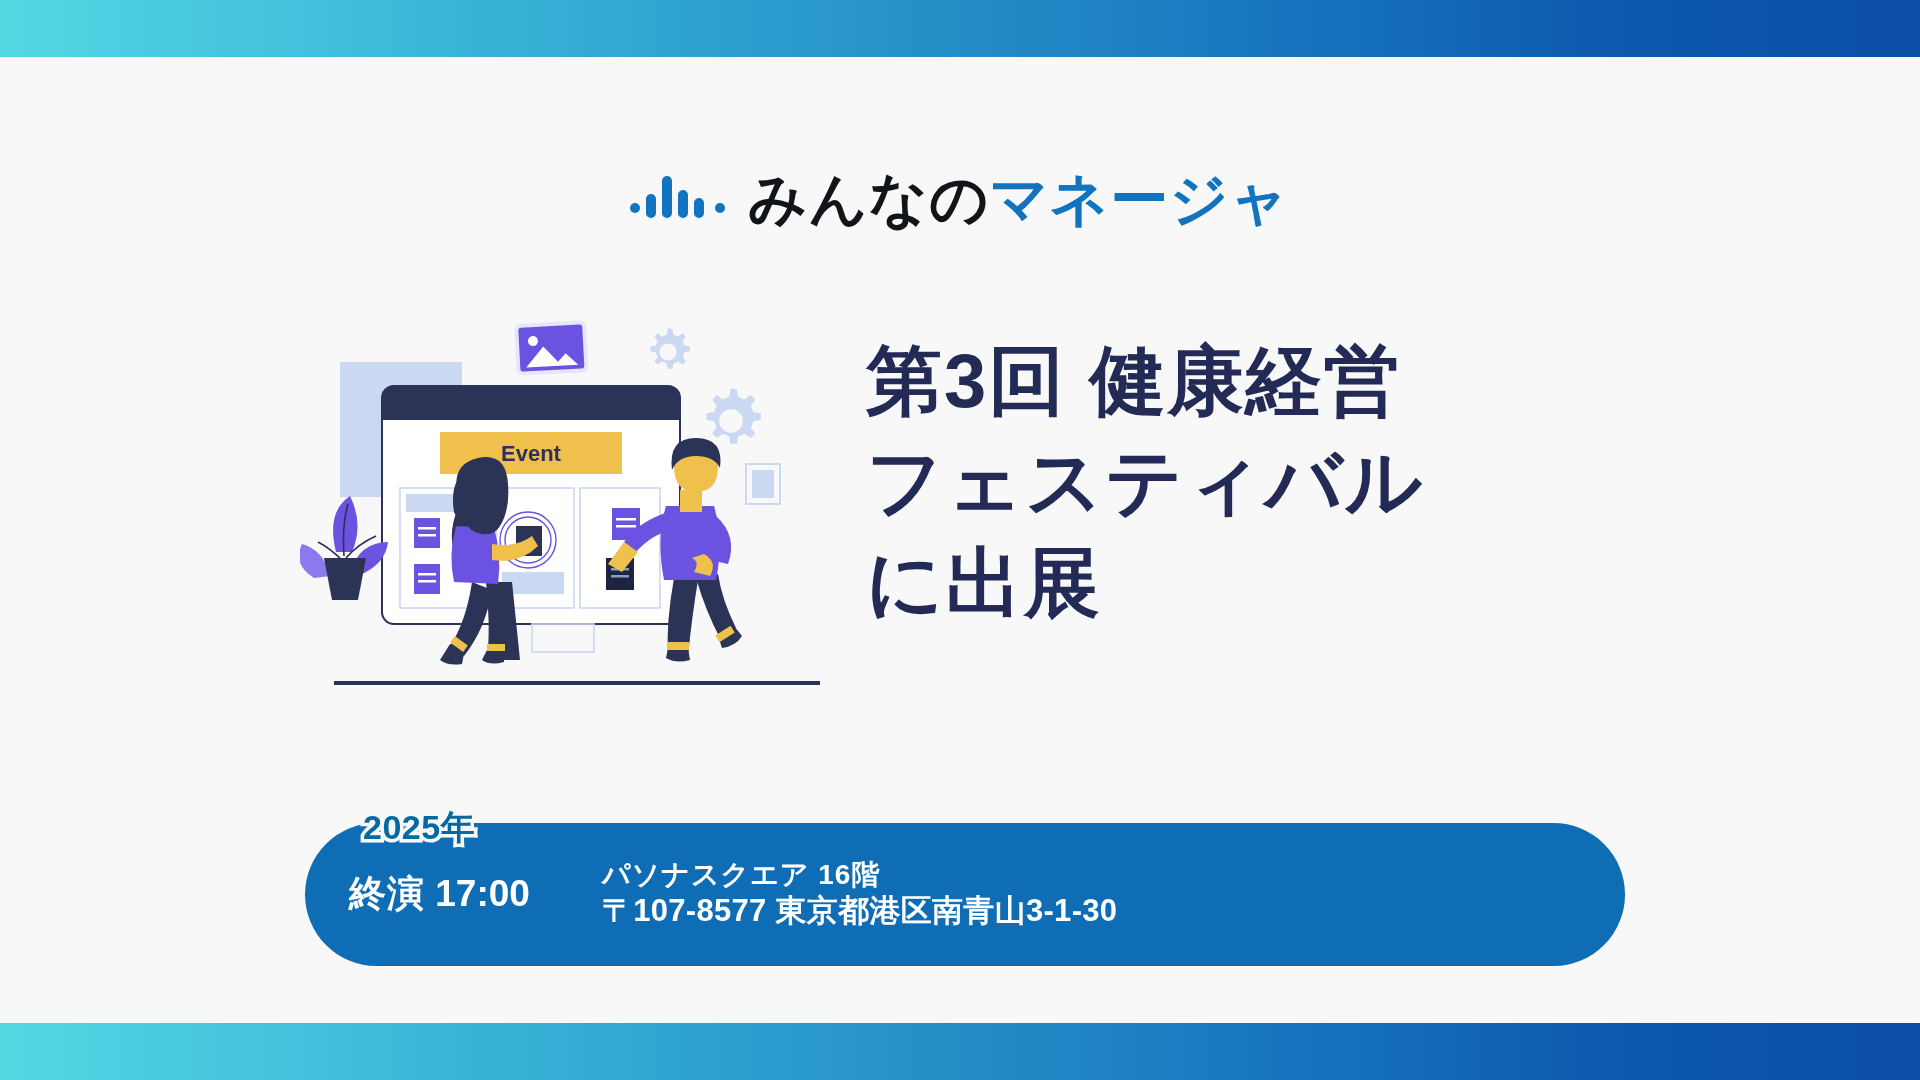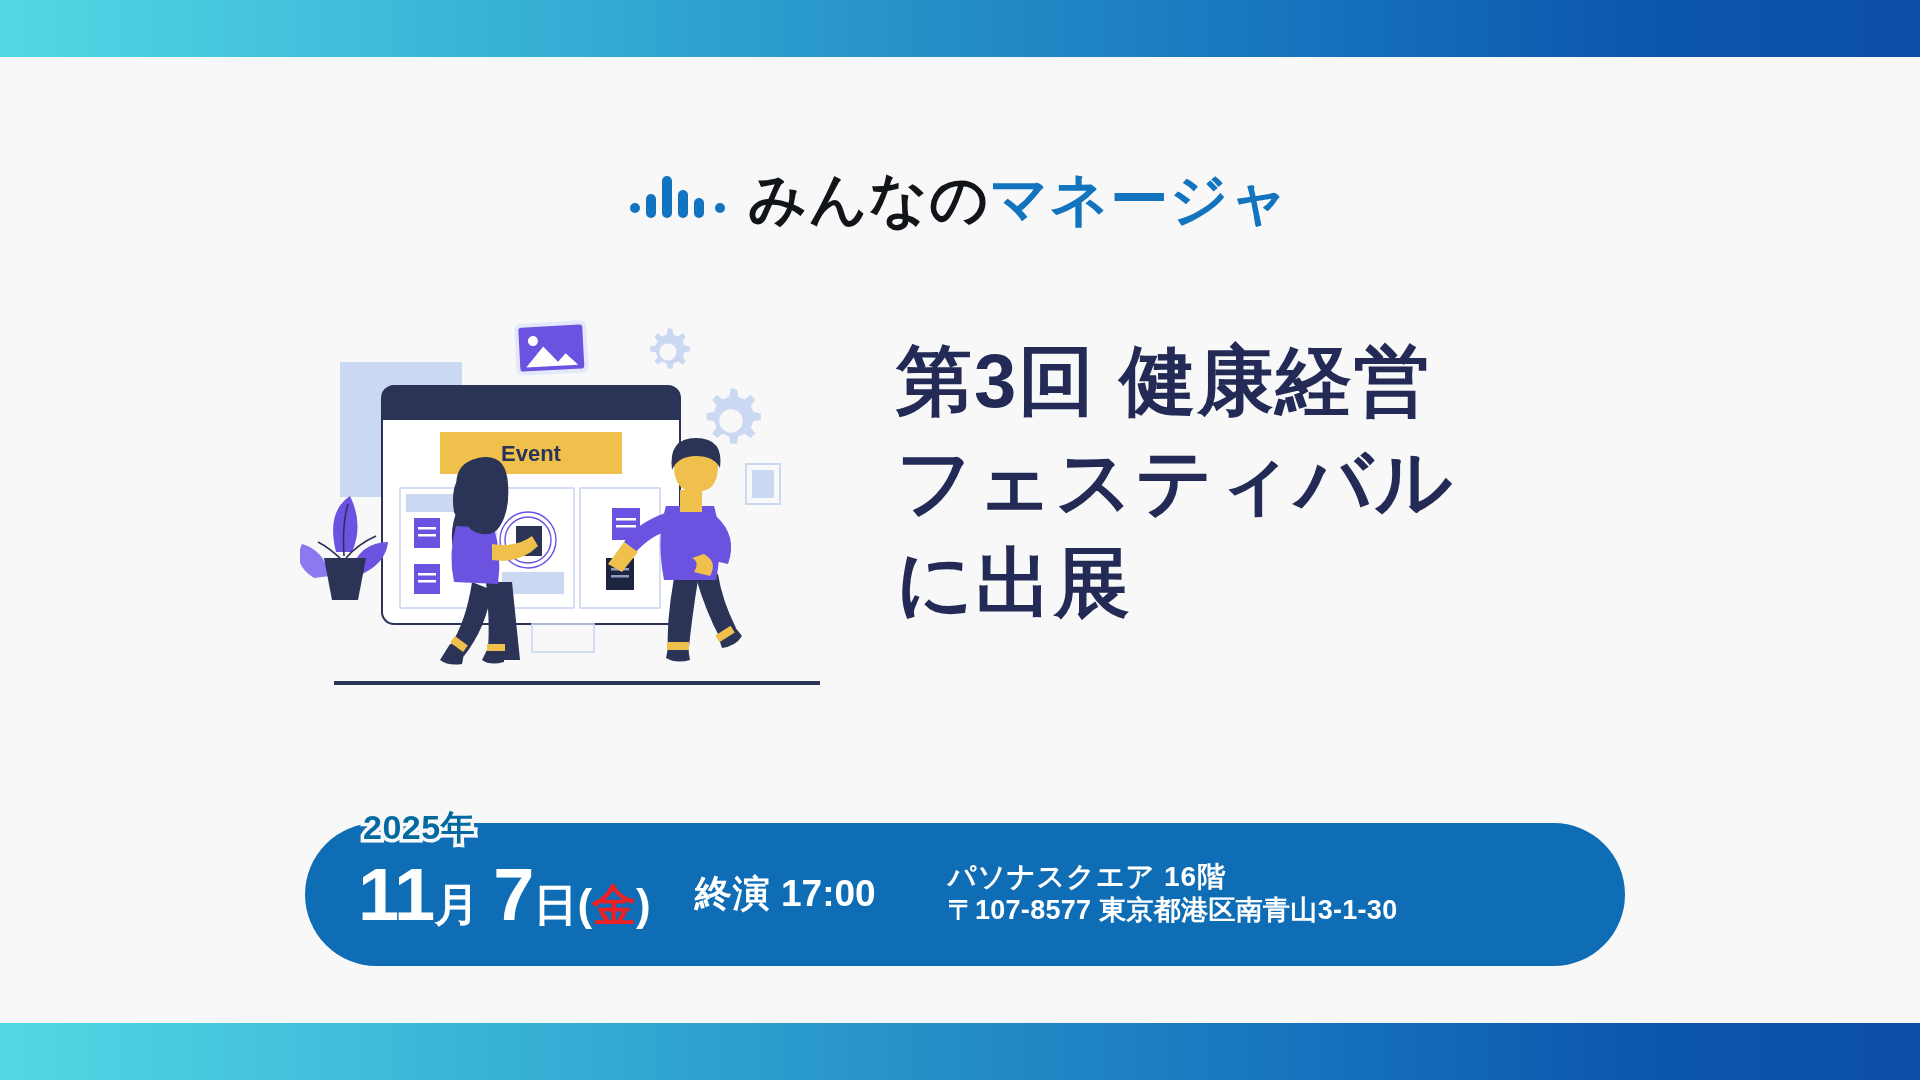"第3回 健康経営" .headline .ln { margin-left: 30px -> none }
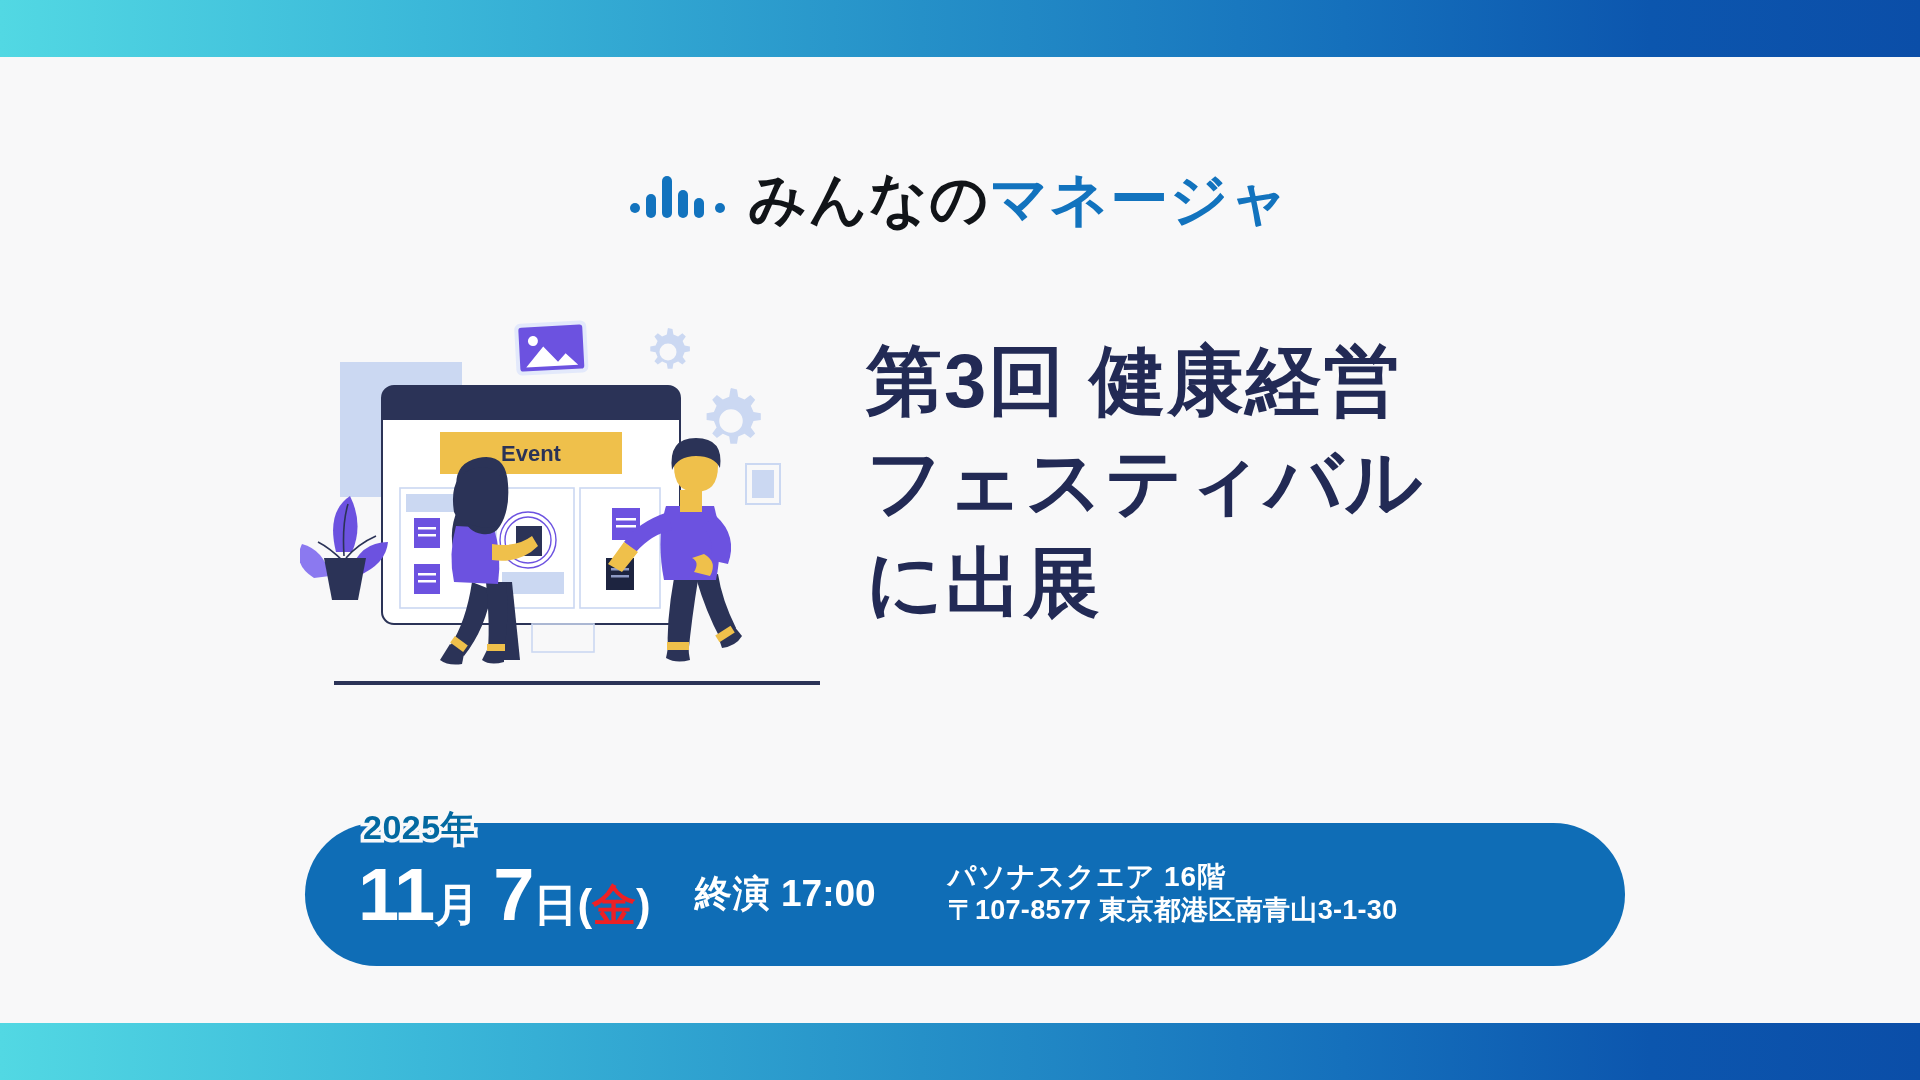"11" div.date { html: <div> <span>11</span> <span>月</span> <span>7</span> <span>日</span> <span>(</span> <span>金</span> <span>)</span> </div> -> none }
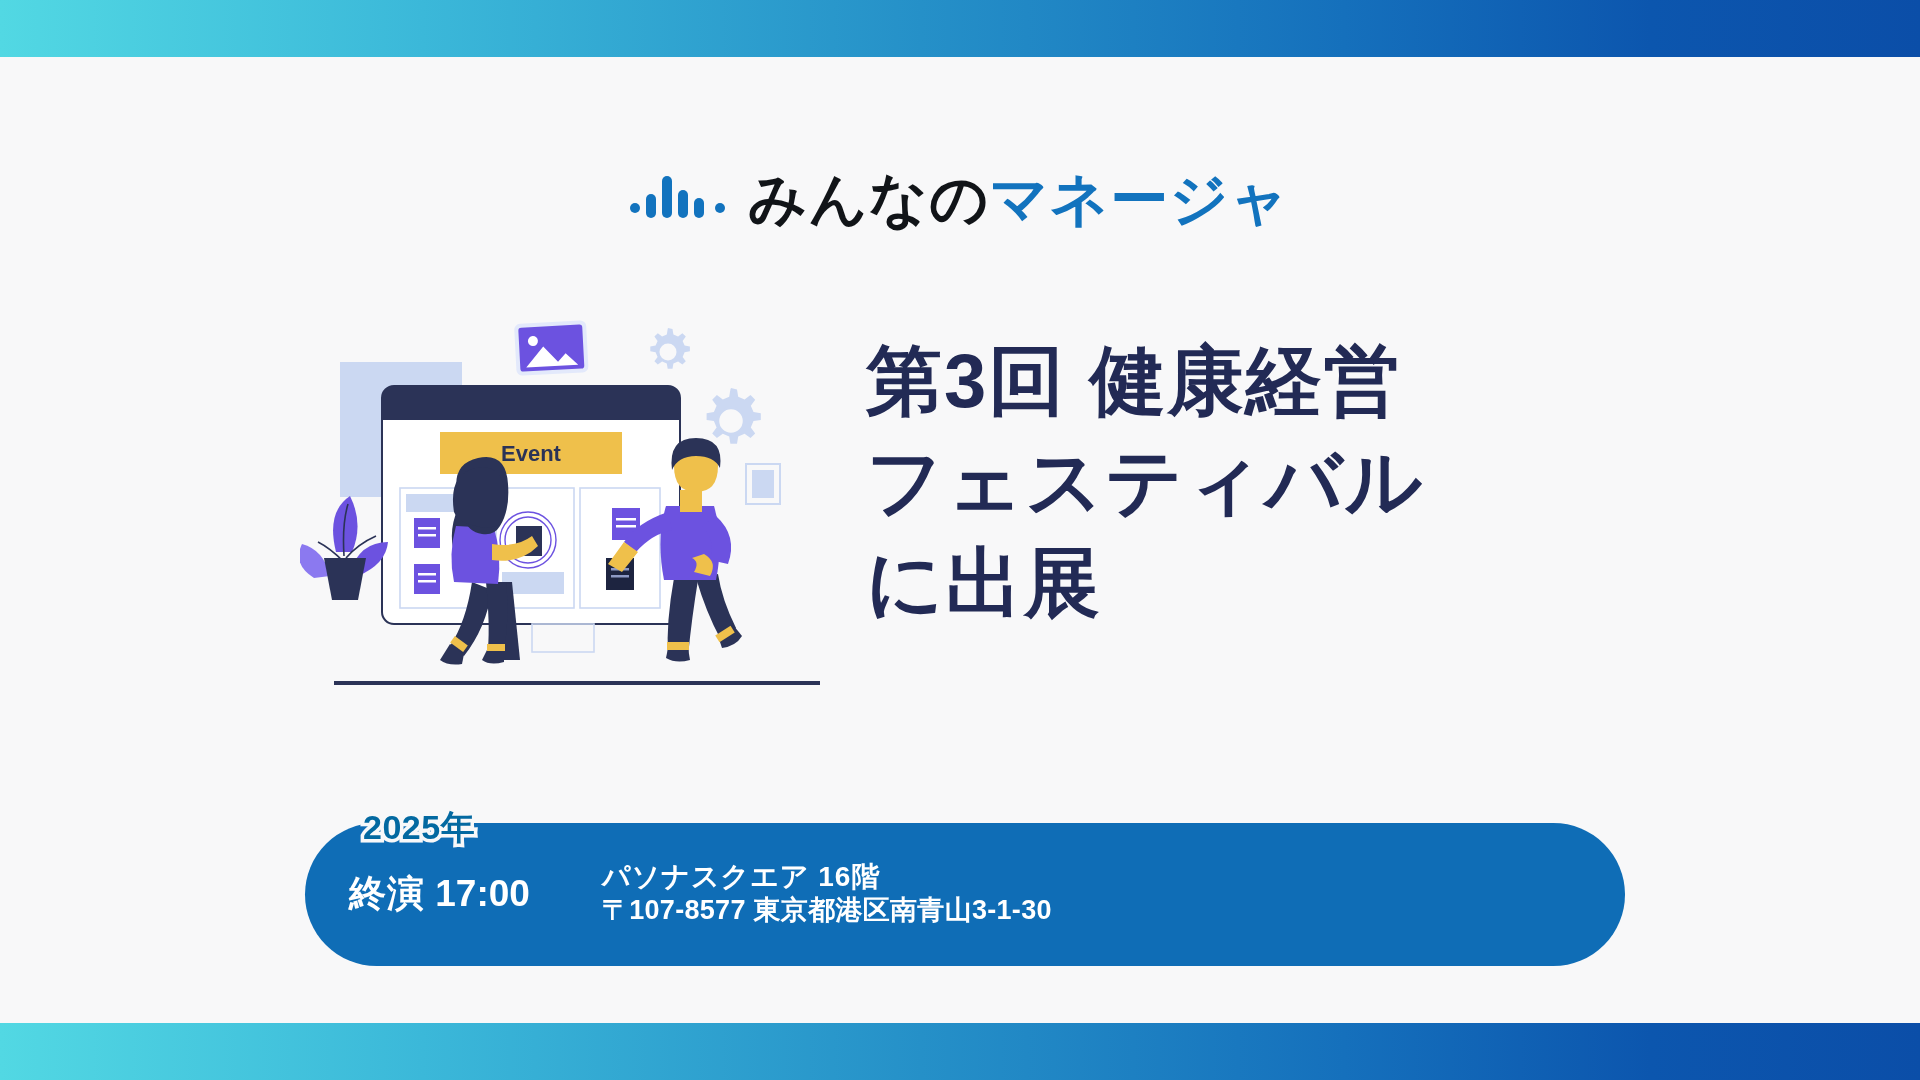"〒107-8577 東京都港区南青山3-1-30" .pill .venue .vaddr { font-size: 27px -> 31px }
